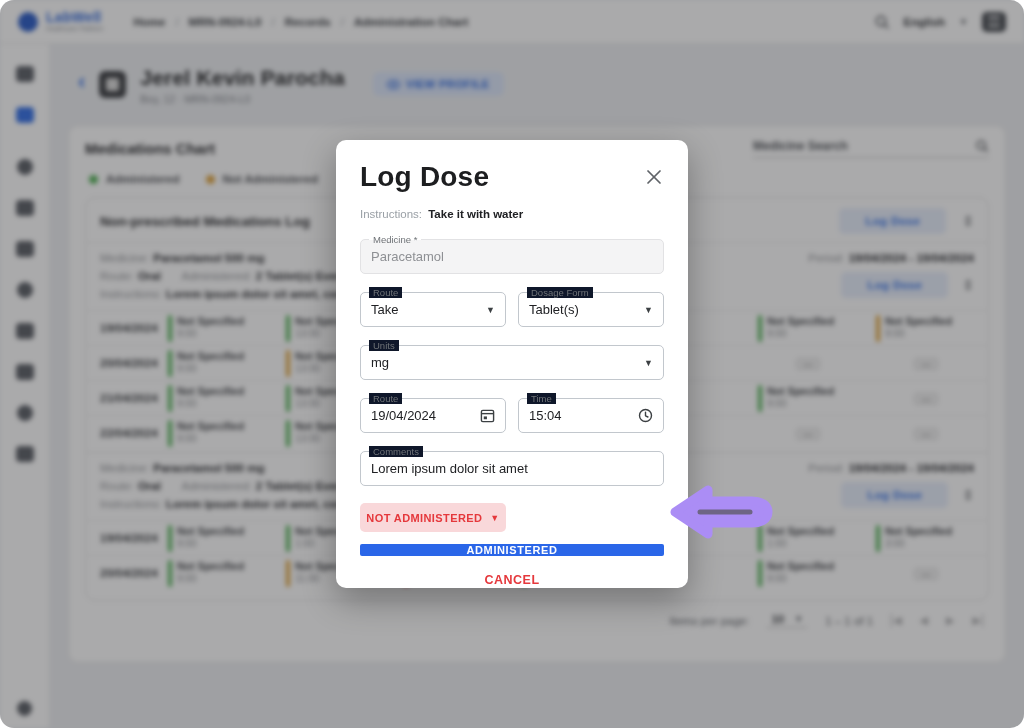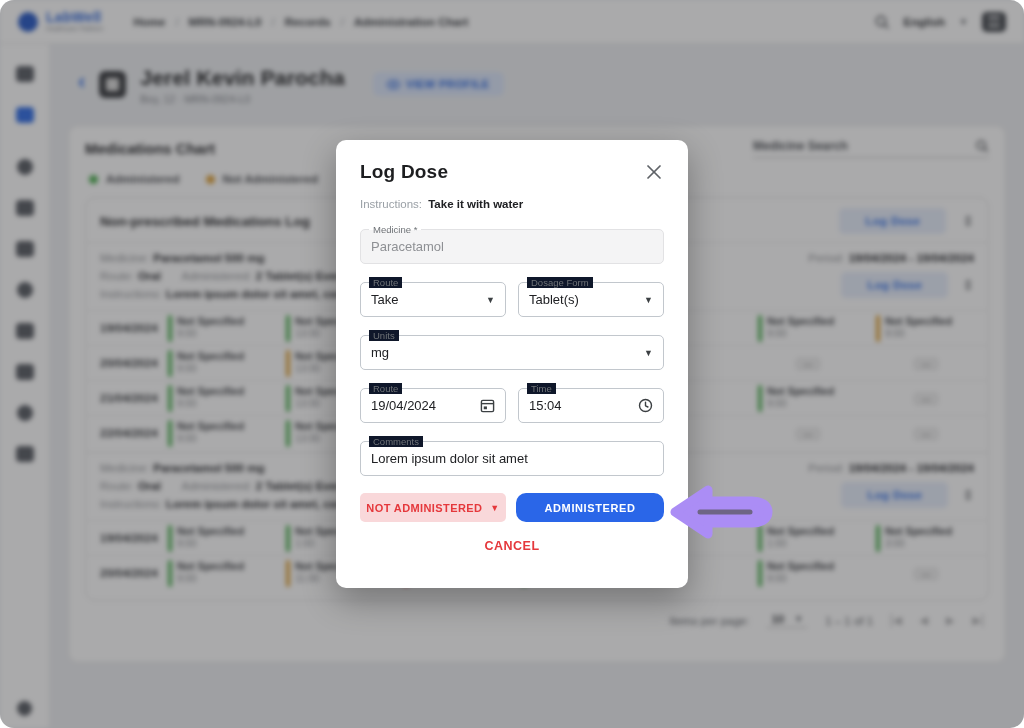"Log Dose" .m-title { font-size: 19px -> 28px }
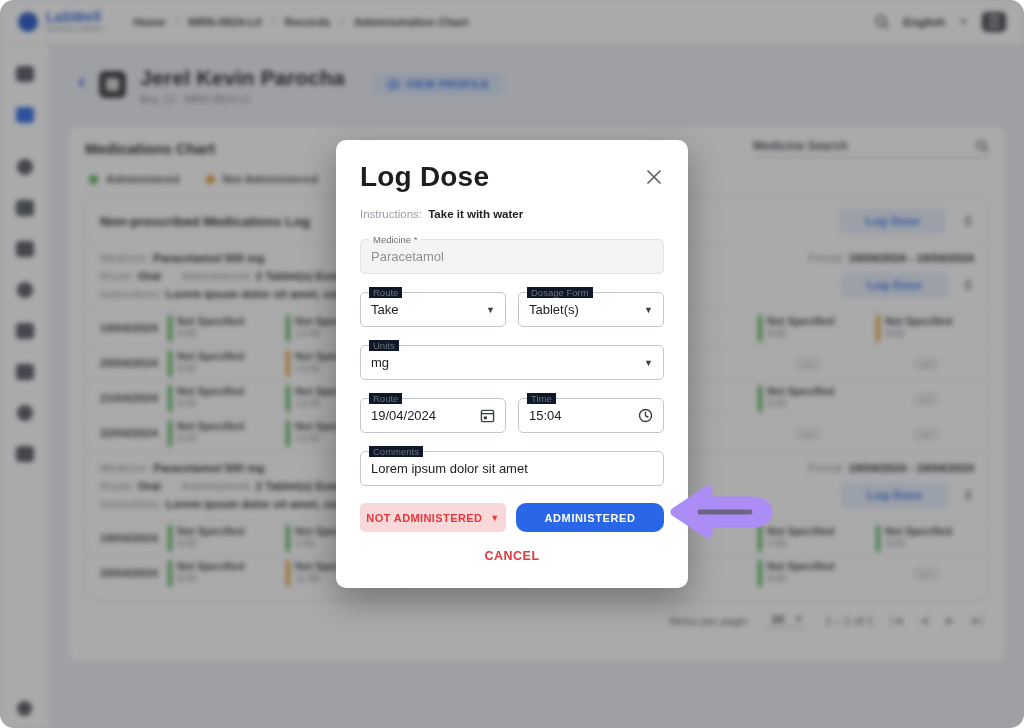"NOT ADMINISTERED" .m-btnrow { flex-direction: none -> column; gap: 10px -> 0 }
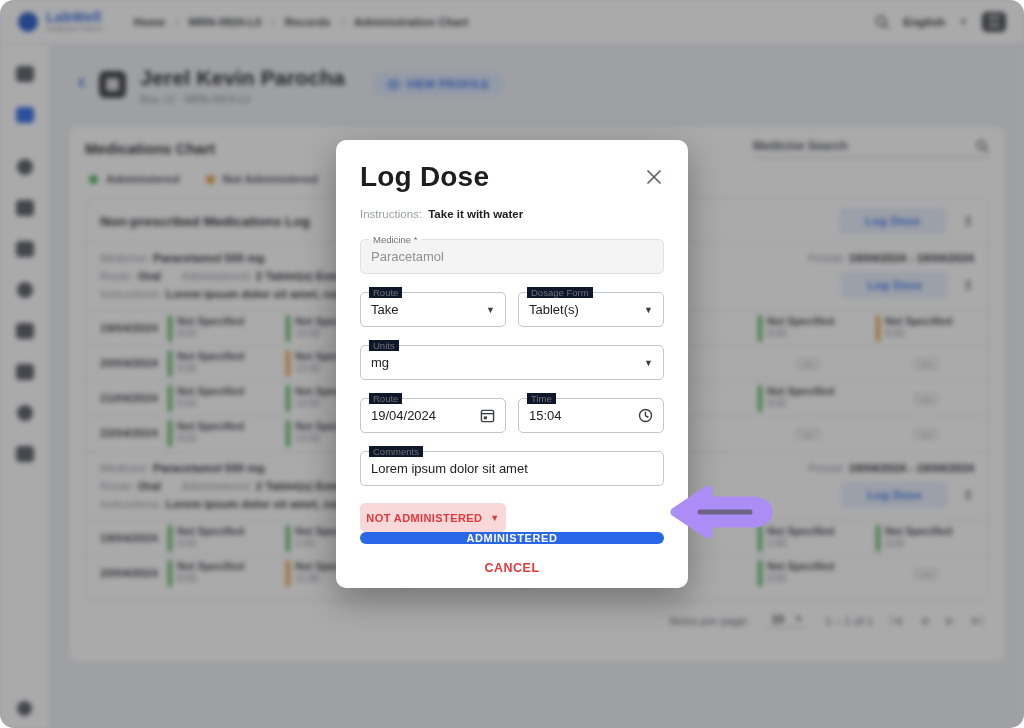"ADMINISTERED" .btn-admin { border-radius: 10px -> 2px; margin-top: none -> 12px }
